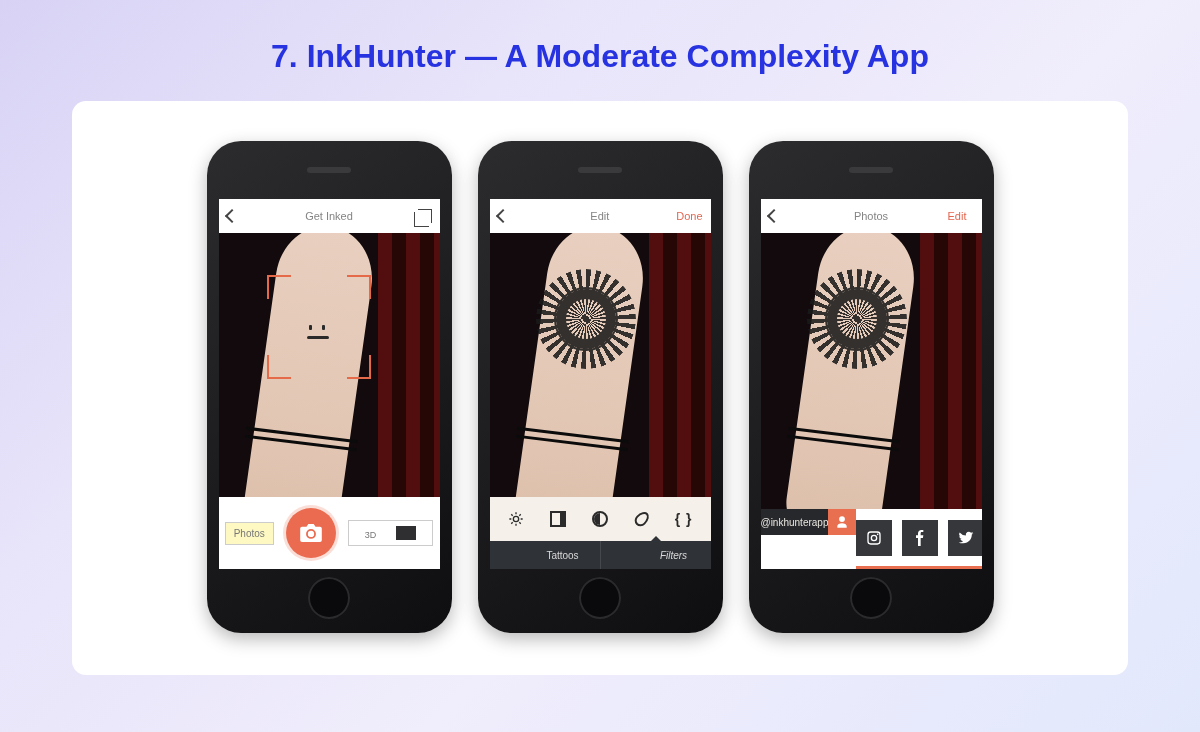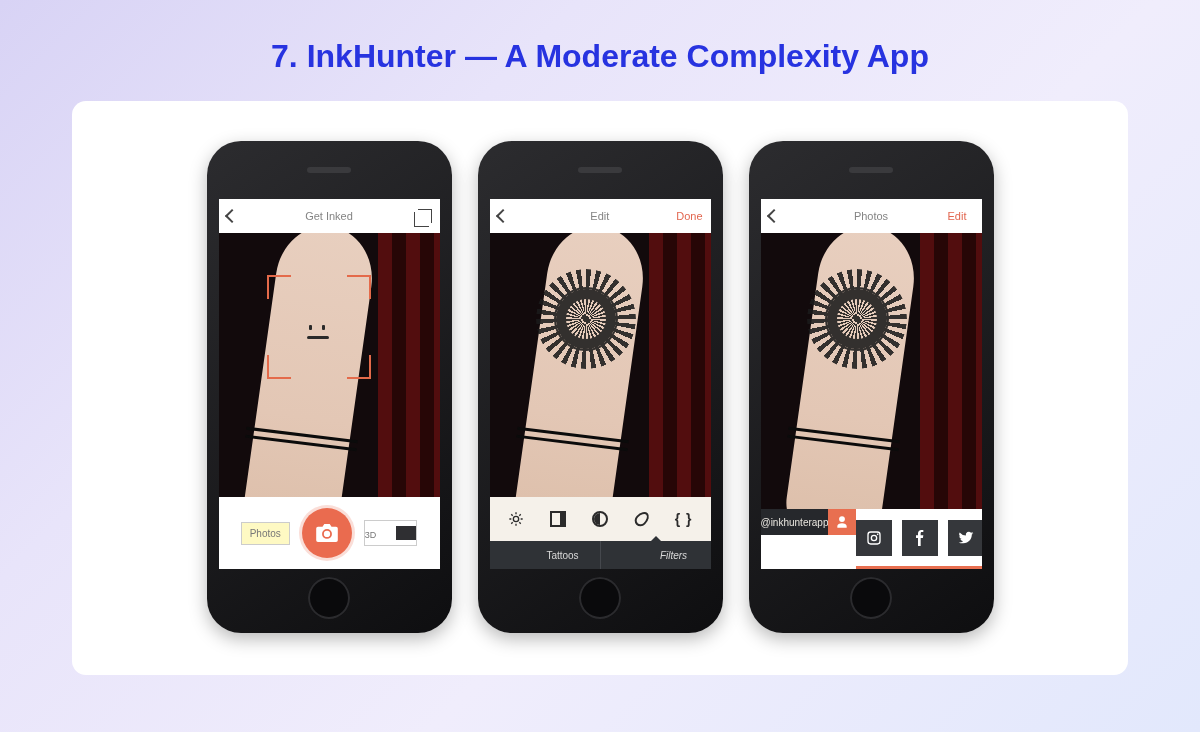"3D" .threed { padding: 5px 0 -> 5px 16px }
